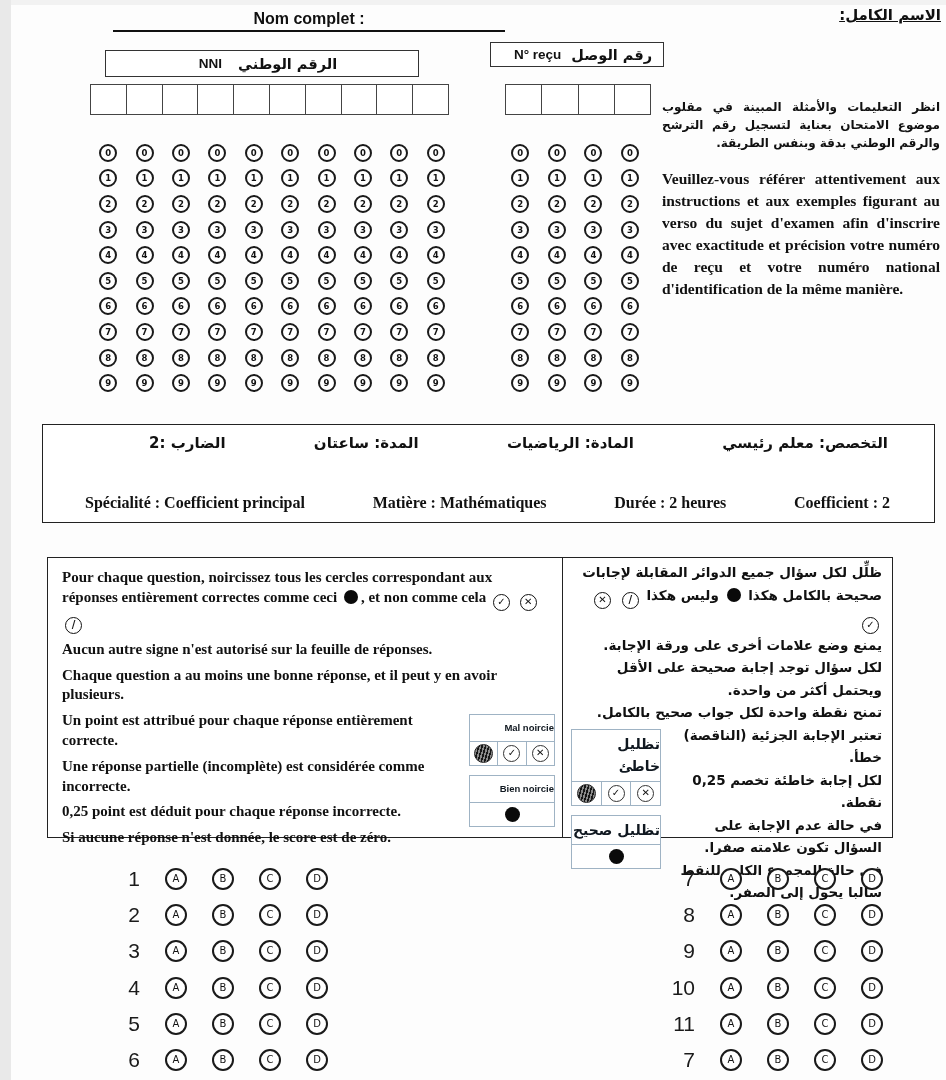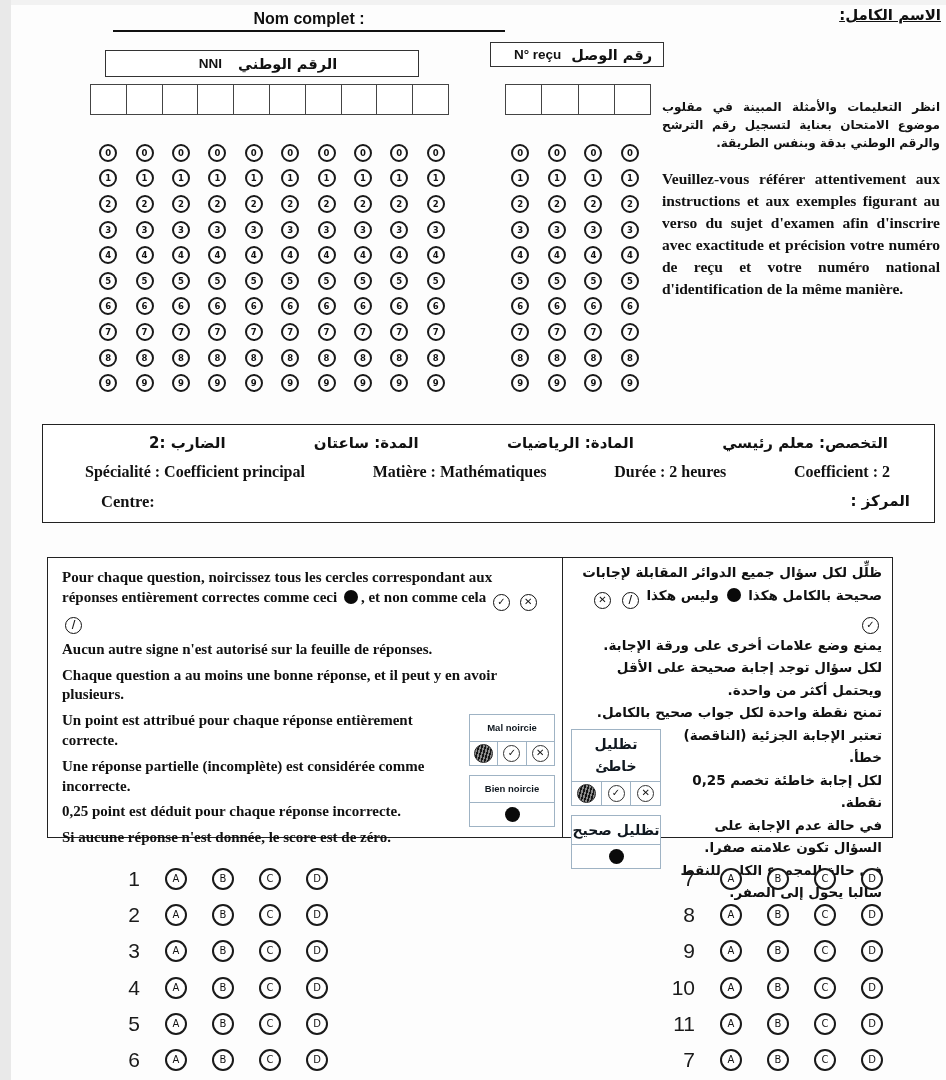"Centre:" div.info-centre { html: <div> <span>Centre:</span> <span>المركز :</span> </div> -> none }
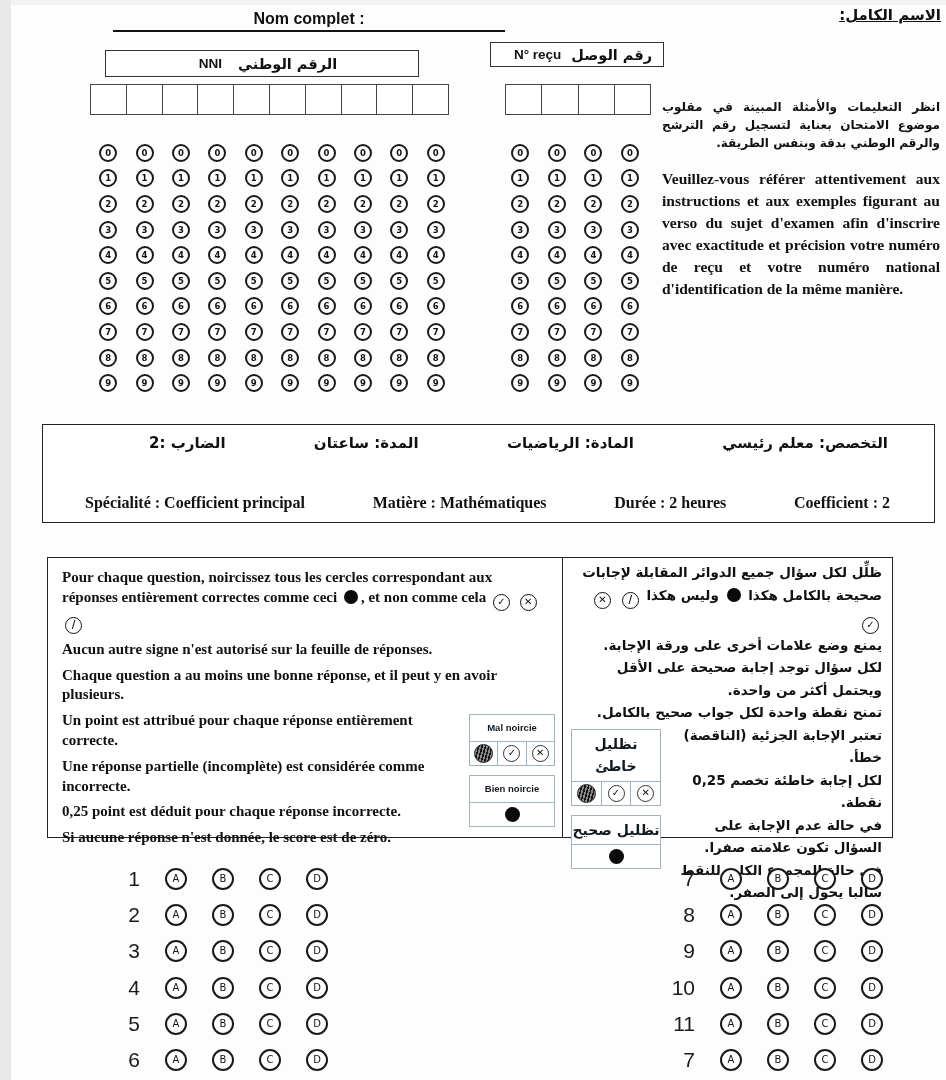"Mal noircie" .ex-label { text-align: center -> right }
